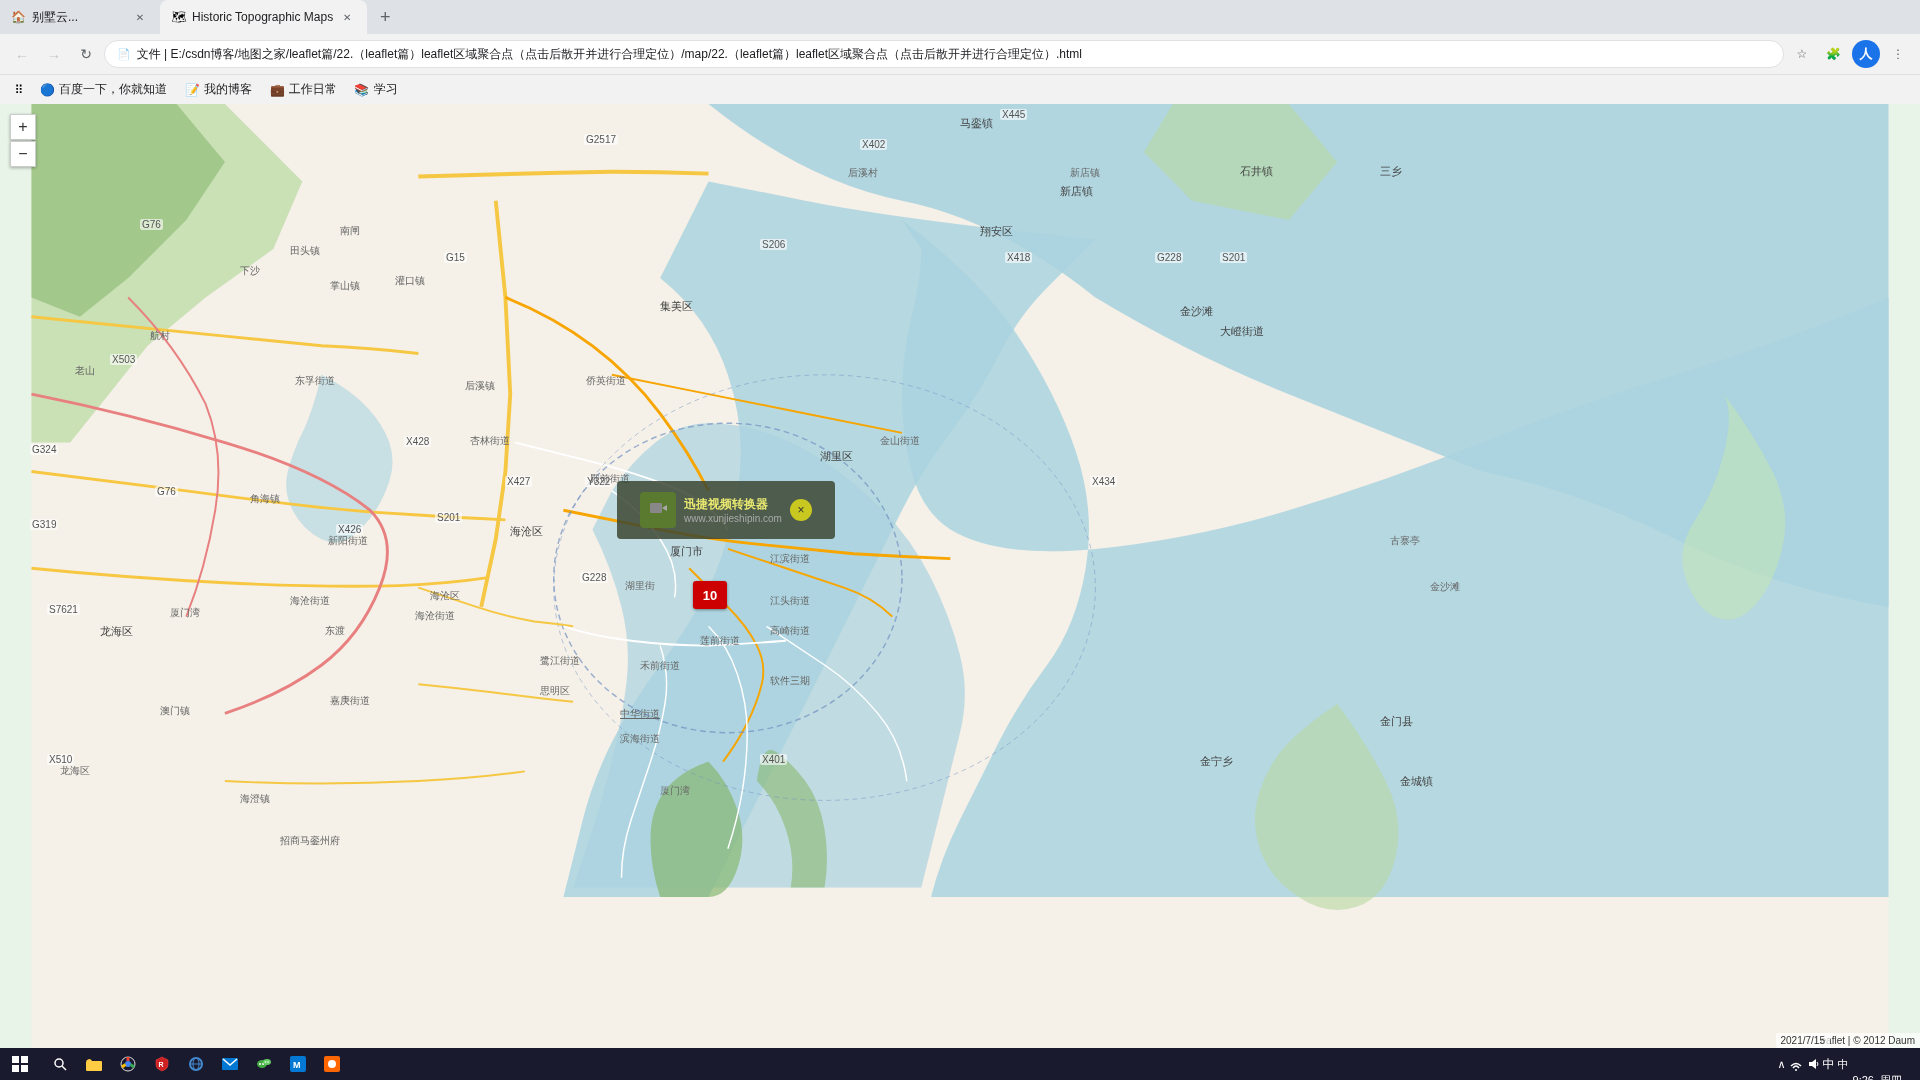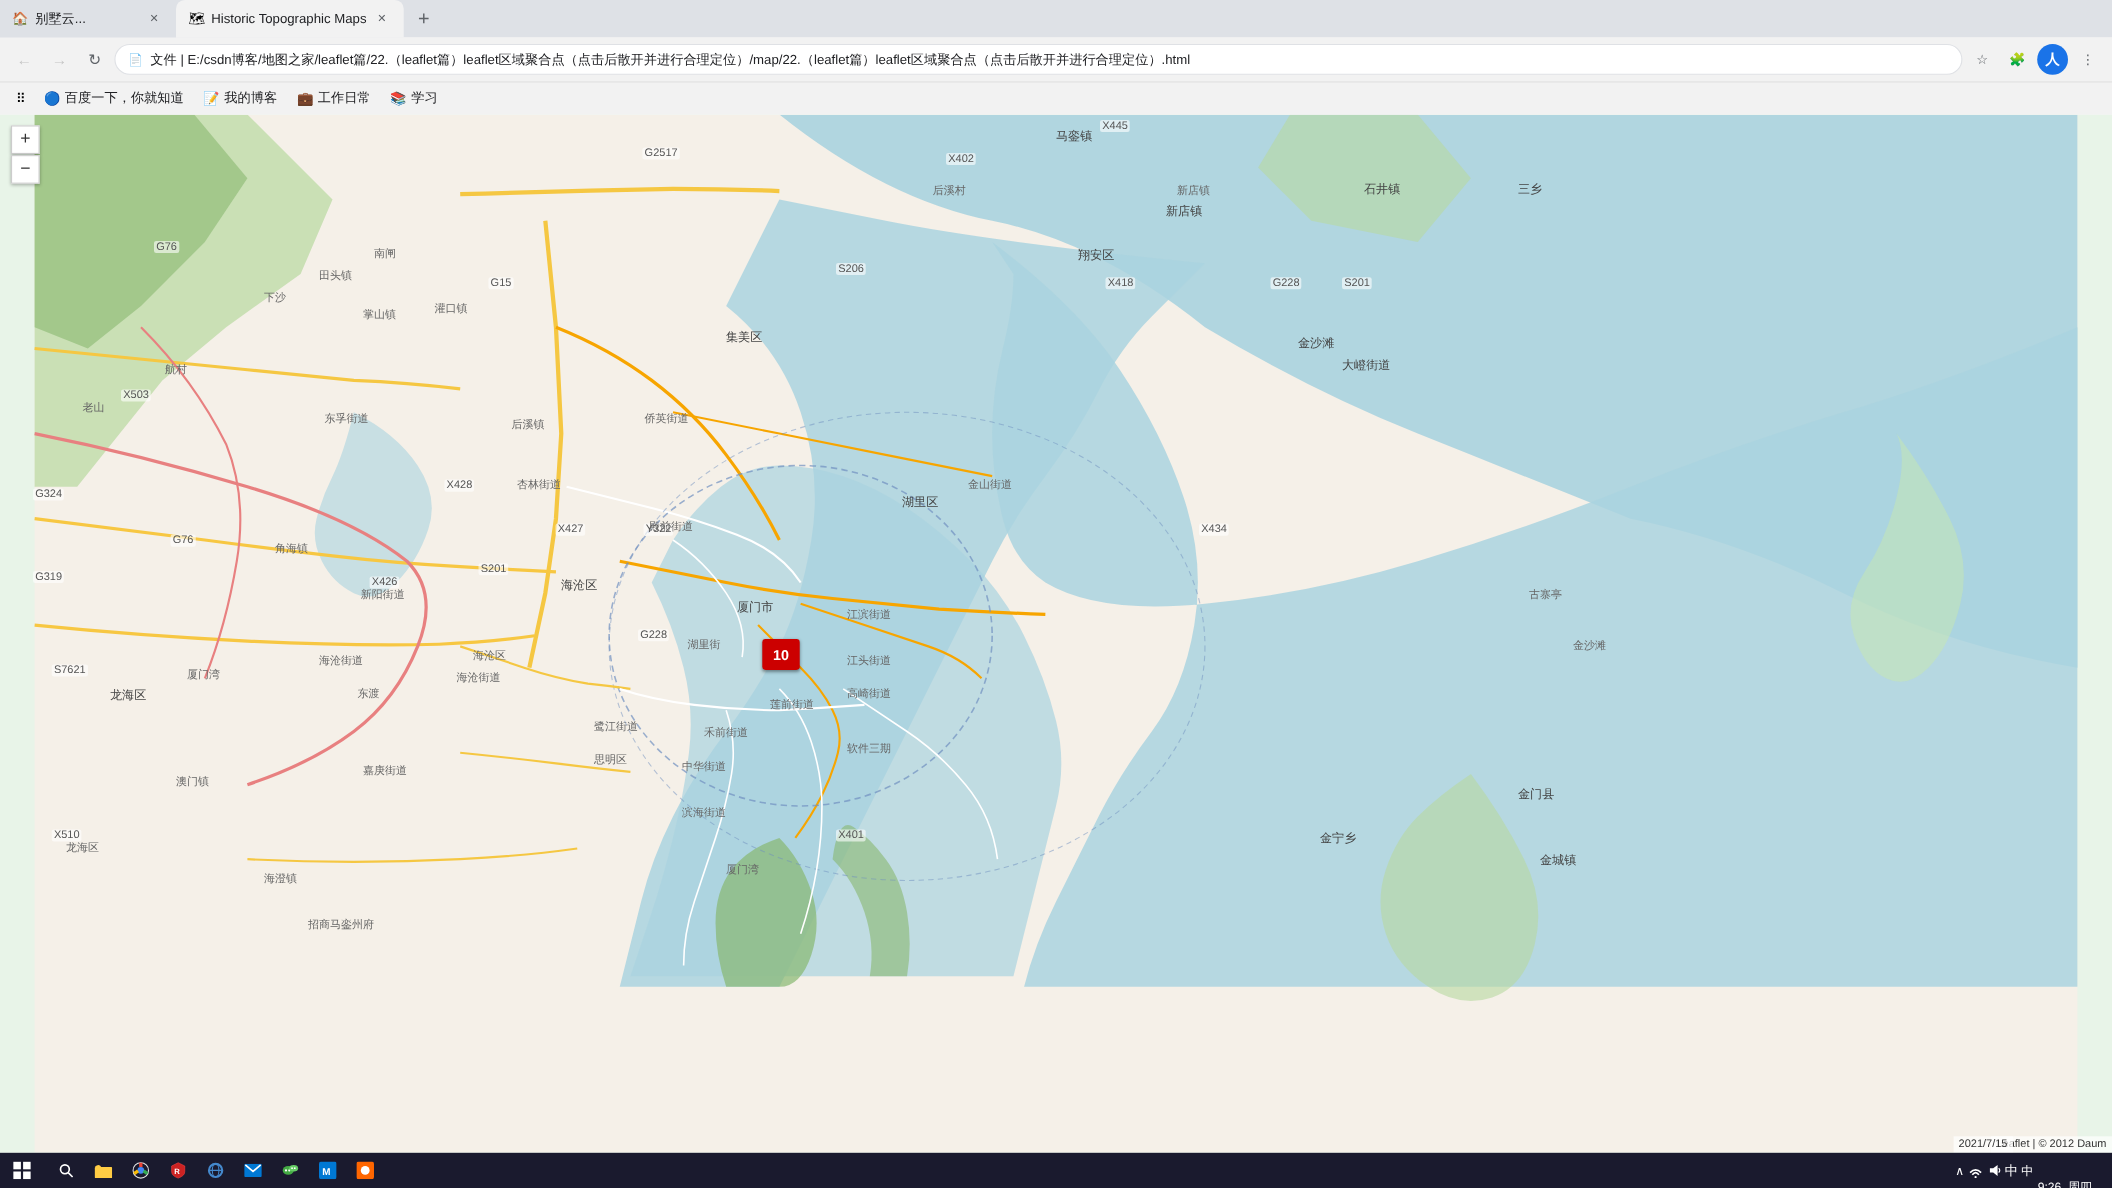"迅捷视频转换器" div.map-popup { html: none -> <div> <div> <div> <svg> <rect></rect> <polygon></polygon> </svg> </div> <div> <div>迅捷视频转换器</div> <div>www.xunjieshipin.com</div> </div> <div> <span>×</span> </div> </div> </div> }
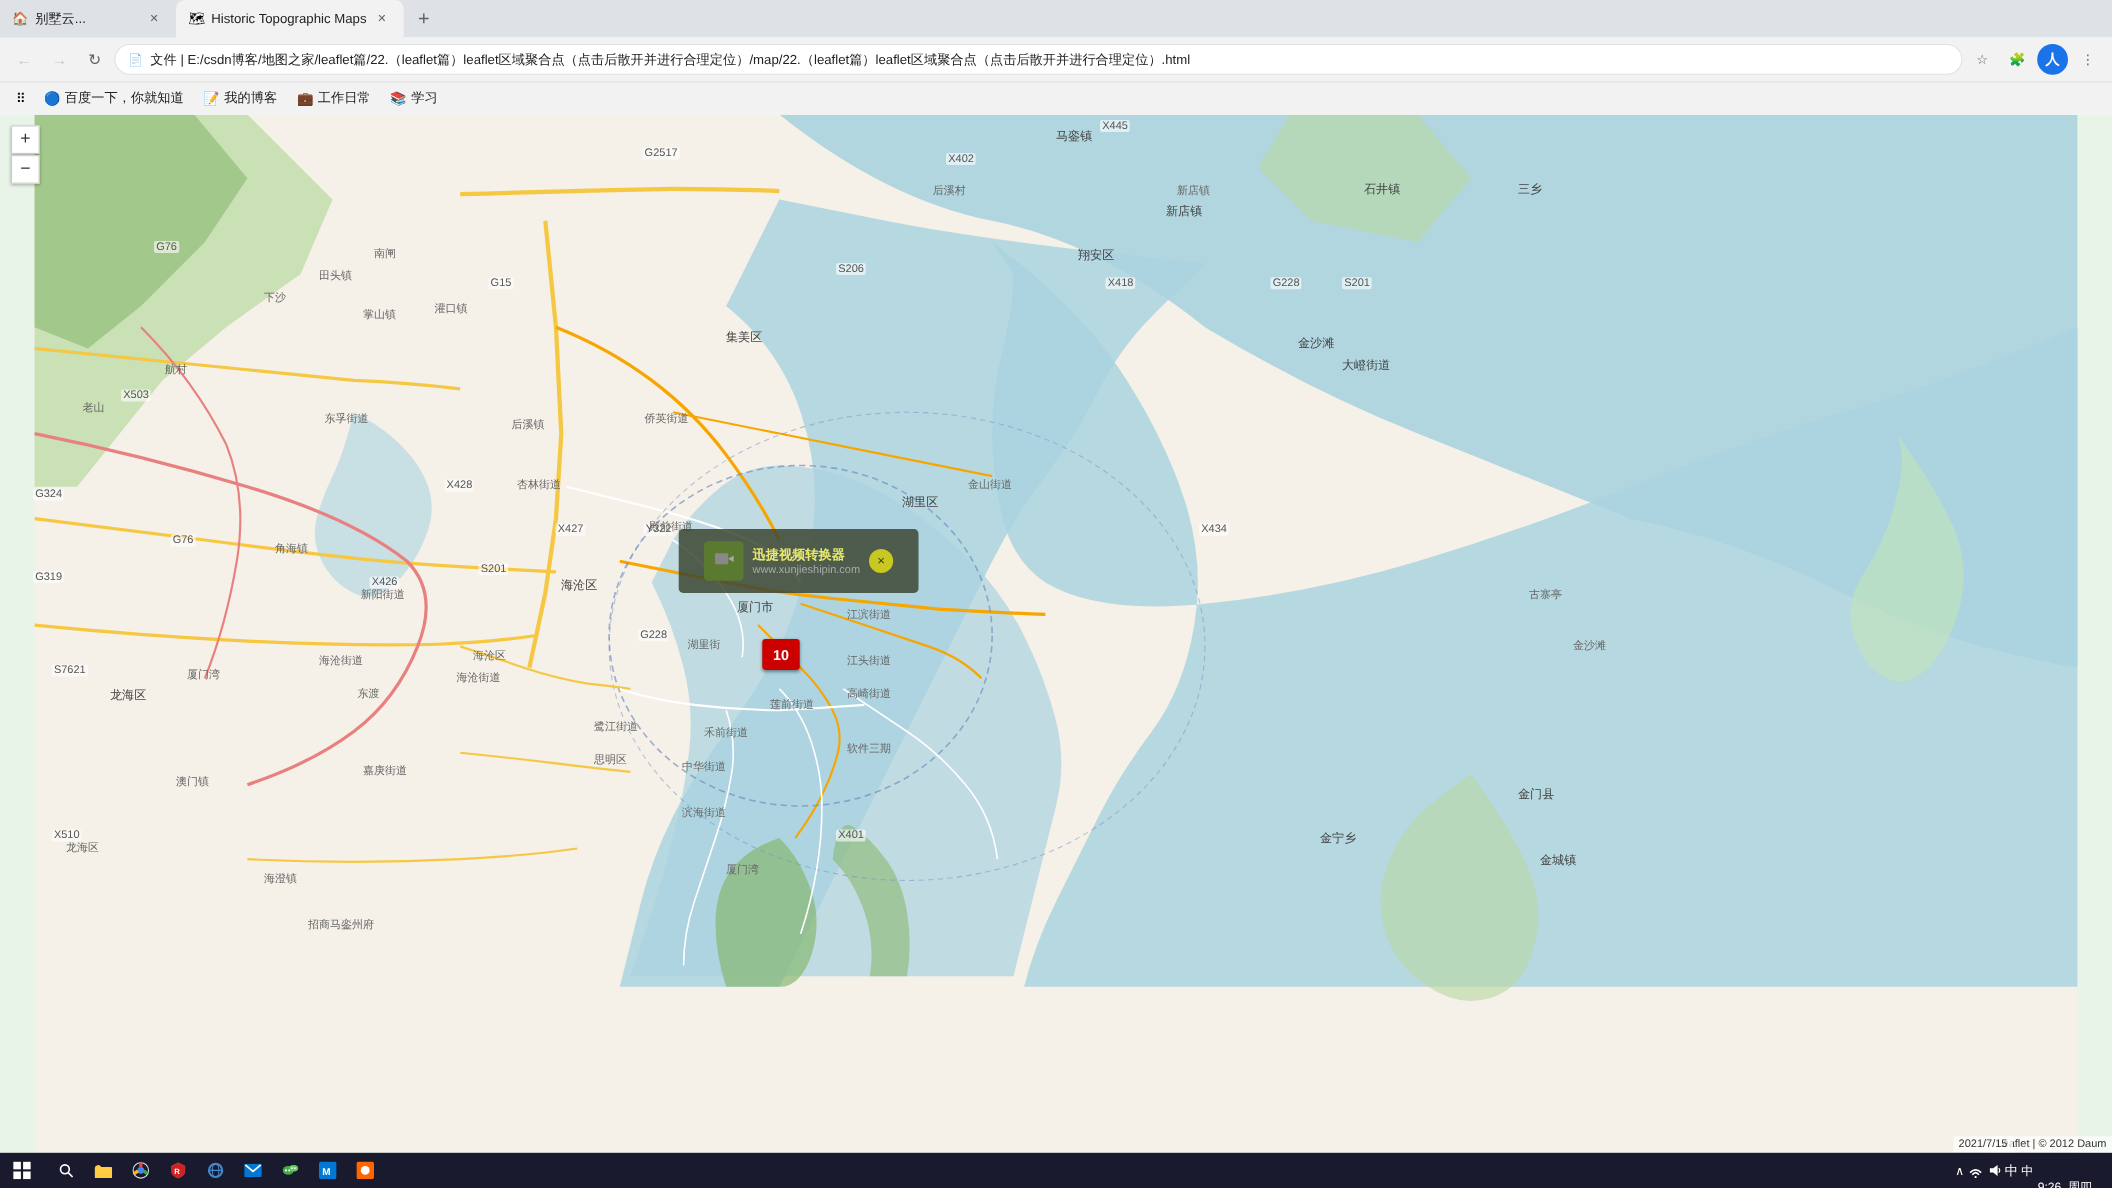"中华街道" span.map-label-small { text-decoration: none -> underline; top: 586px -> 603px }
